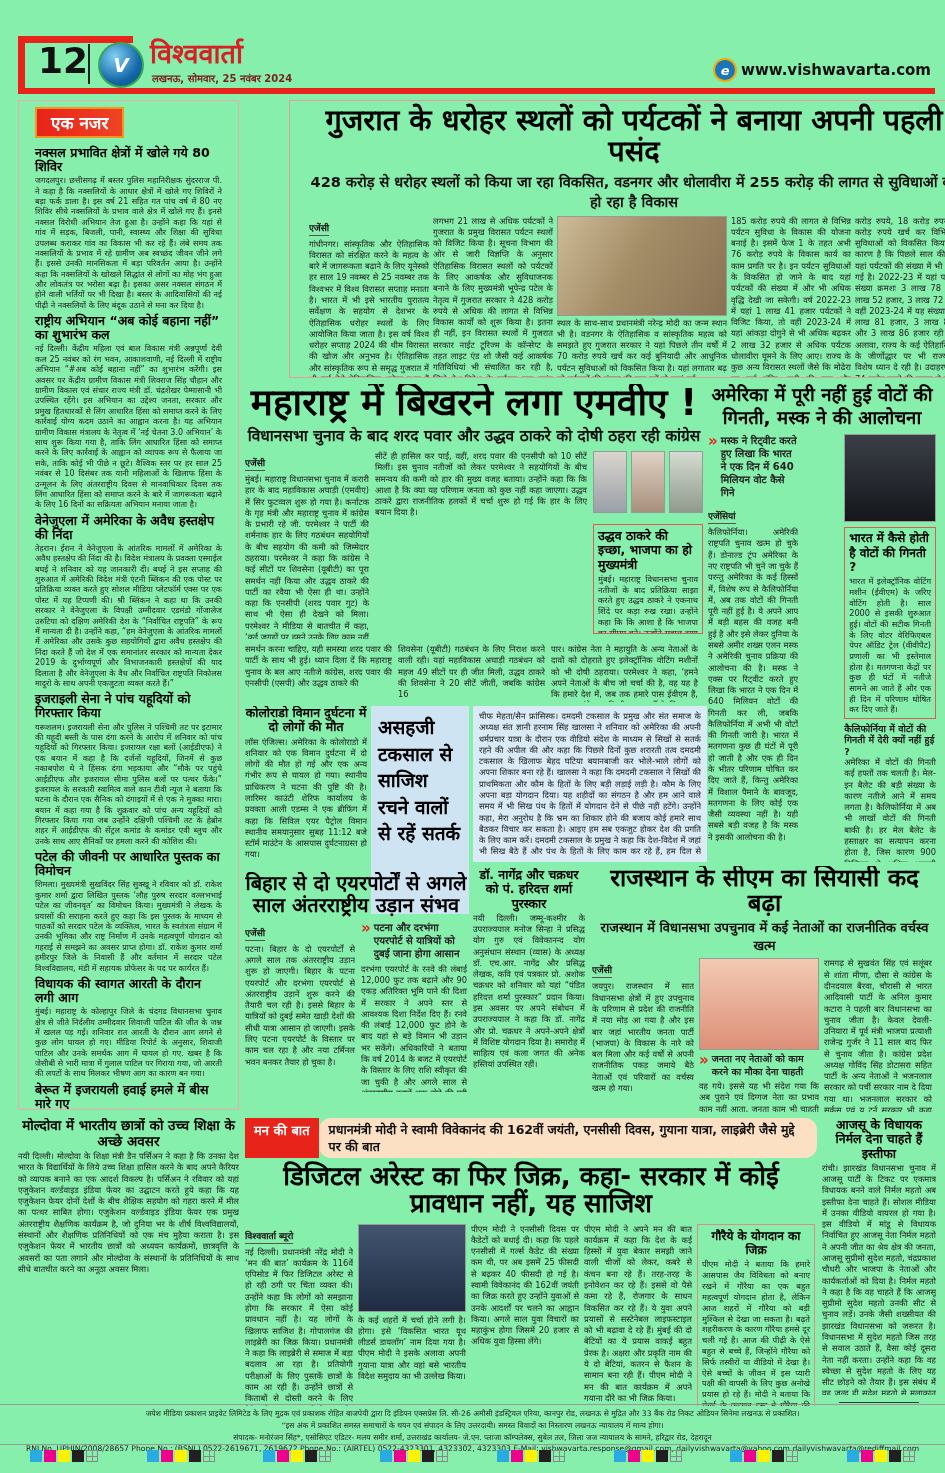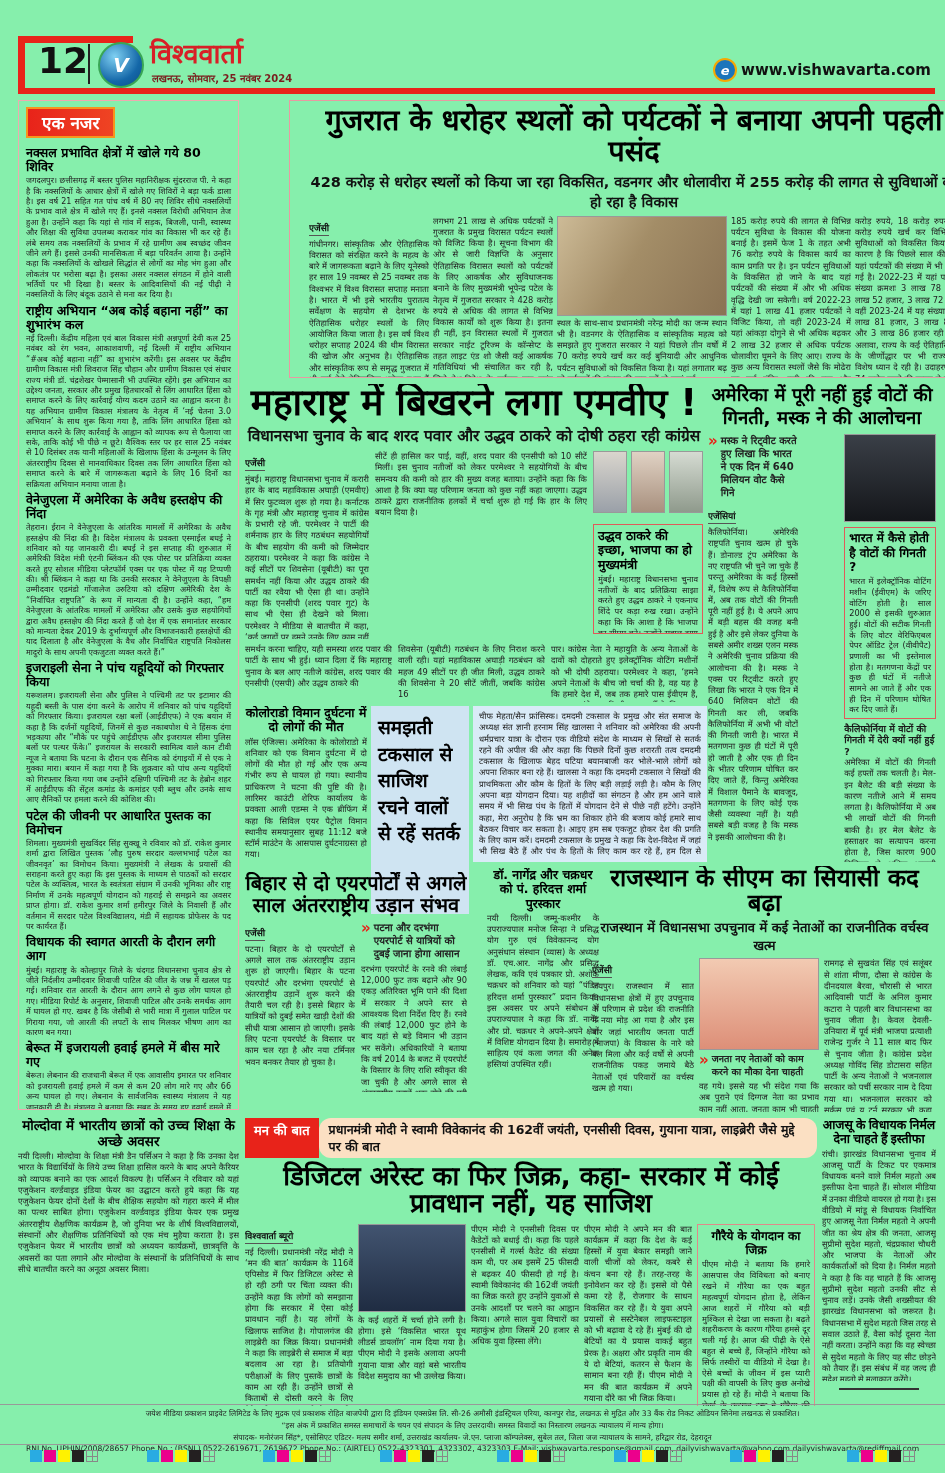"एक नजर" .sidebar { padding: 4px 7px -> 4px 16px }
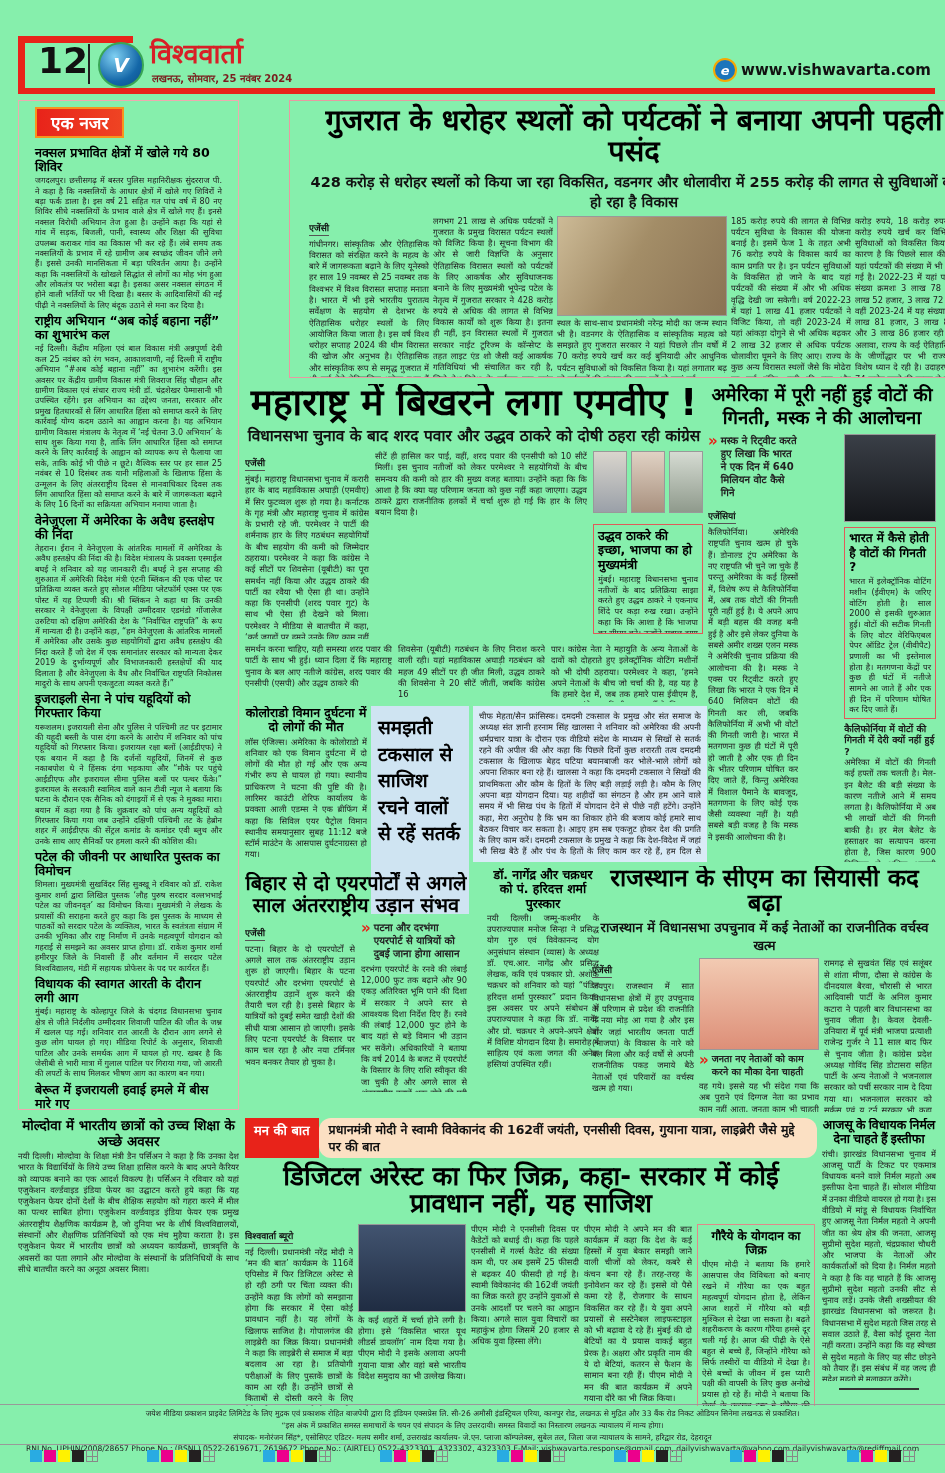"समझती टकसाल से साजिश रचने" div.abs { text: समझती -> असहजी }
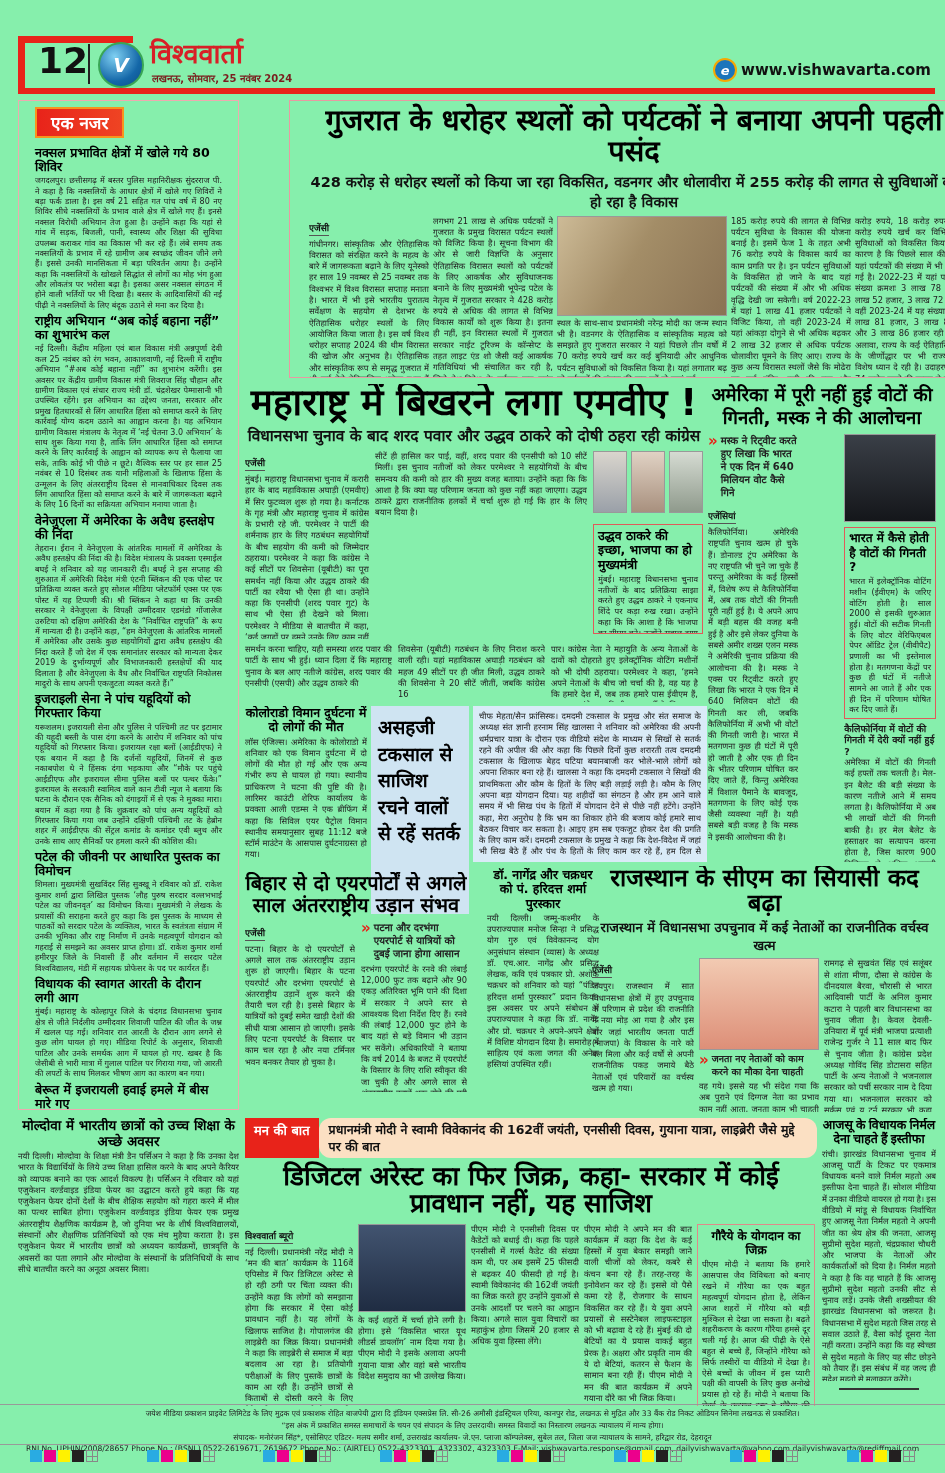"डॉ. नागेंद्र और चक्रधर को" div.abs { left: 487px -> 473px }
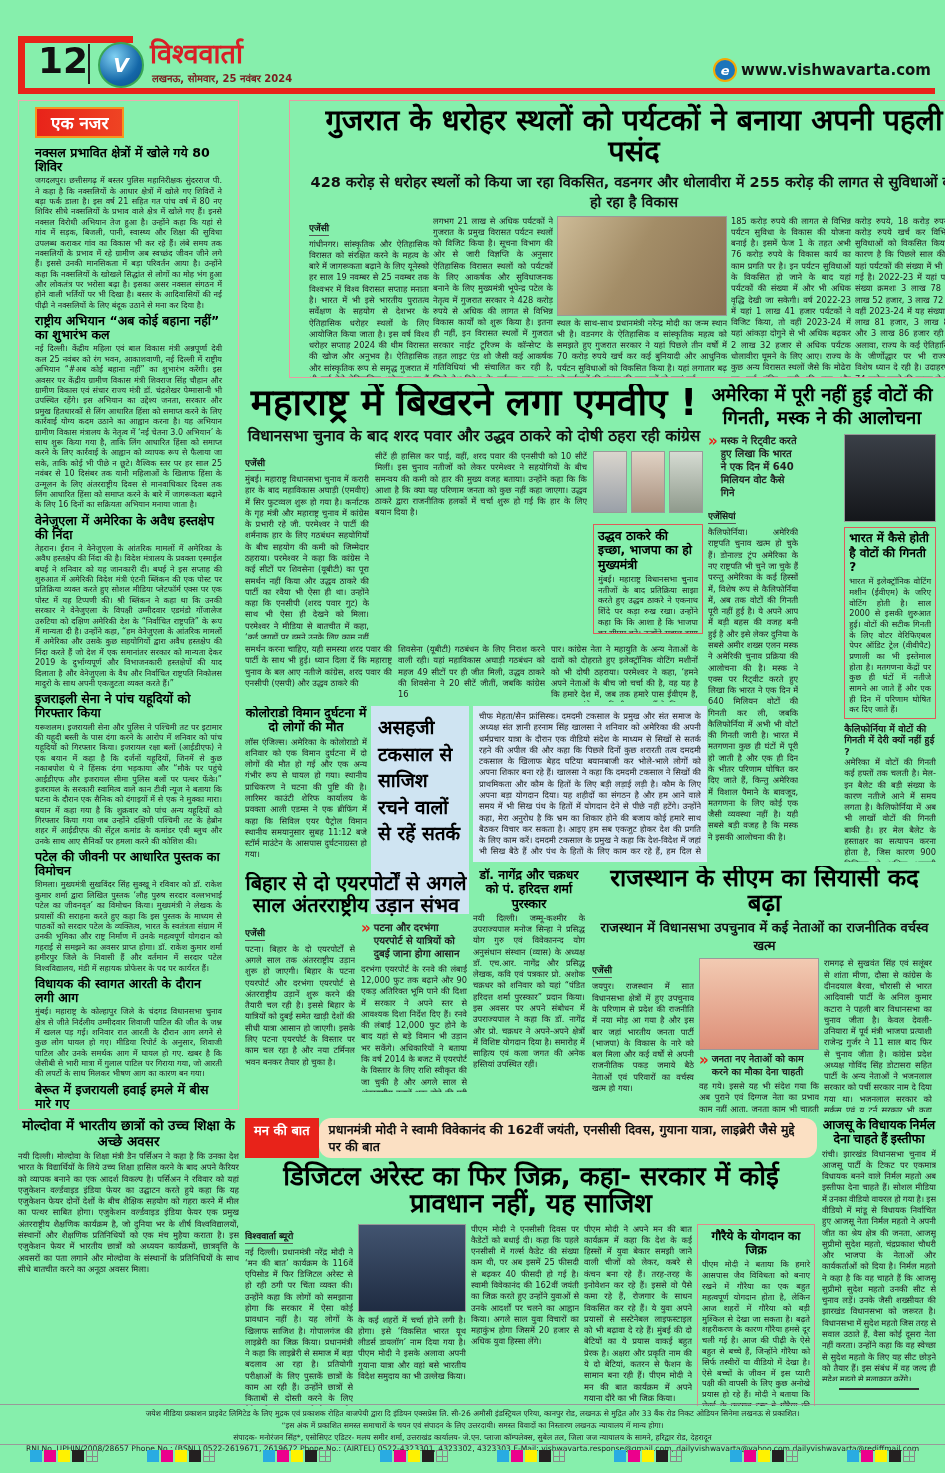"आजसू के विधायक निर्मल देना" div.abs { font-family: Liberation Serif, serif -> none }
